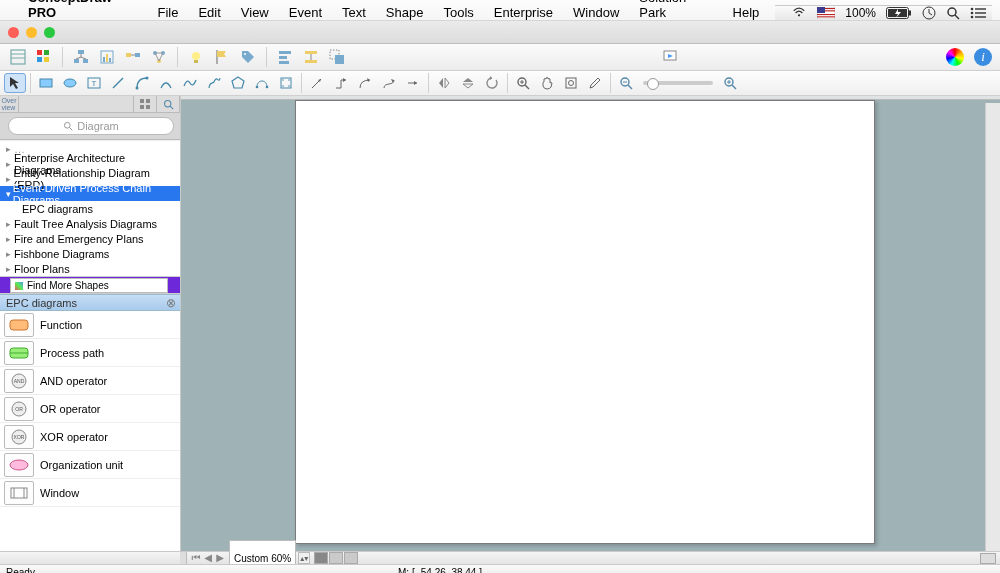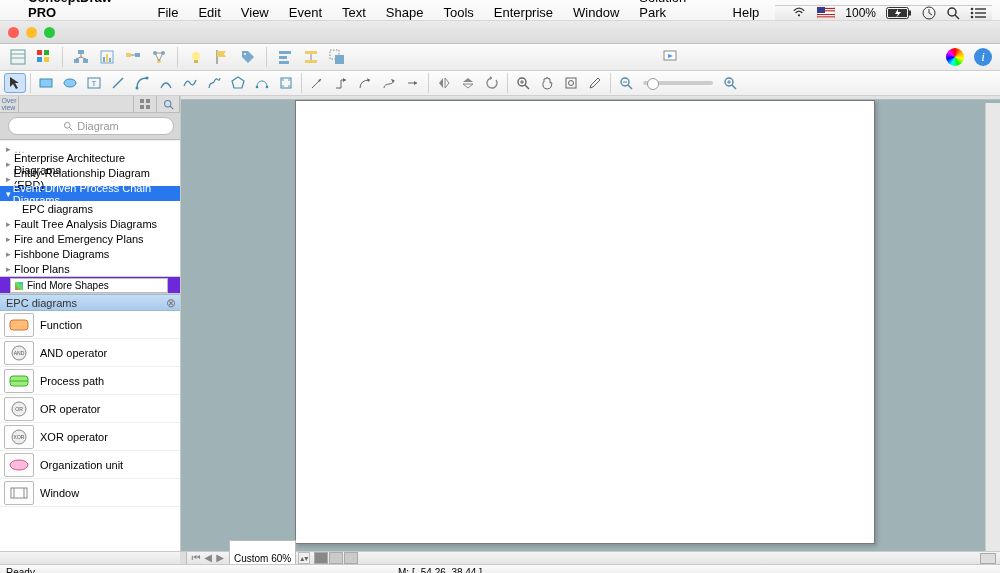"AND operator" div.shape { order: before "Process path" -> after "Process path" }
